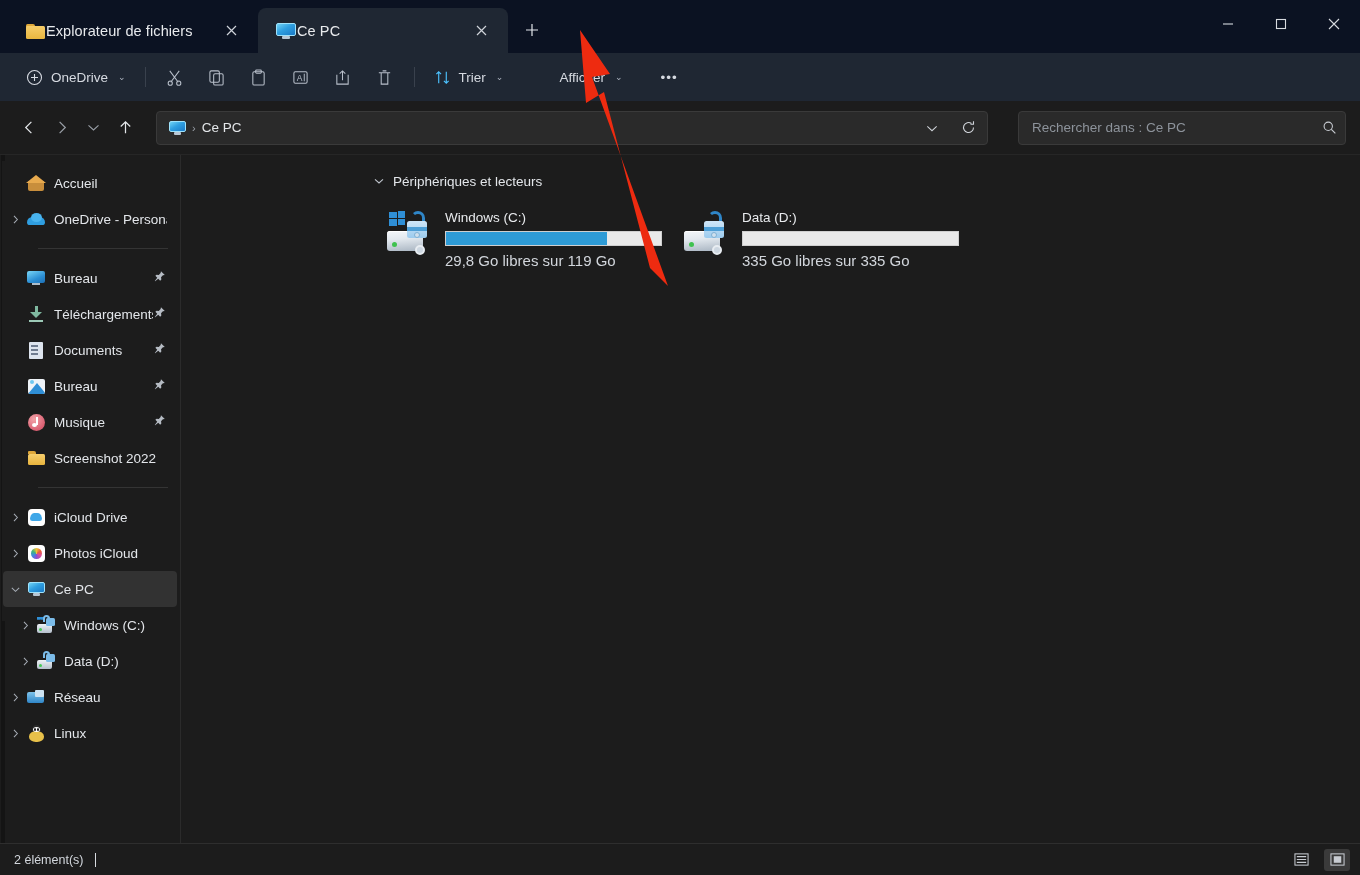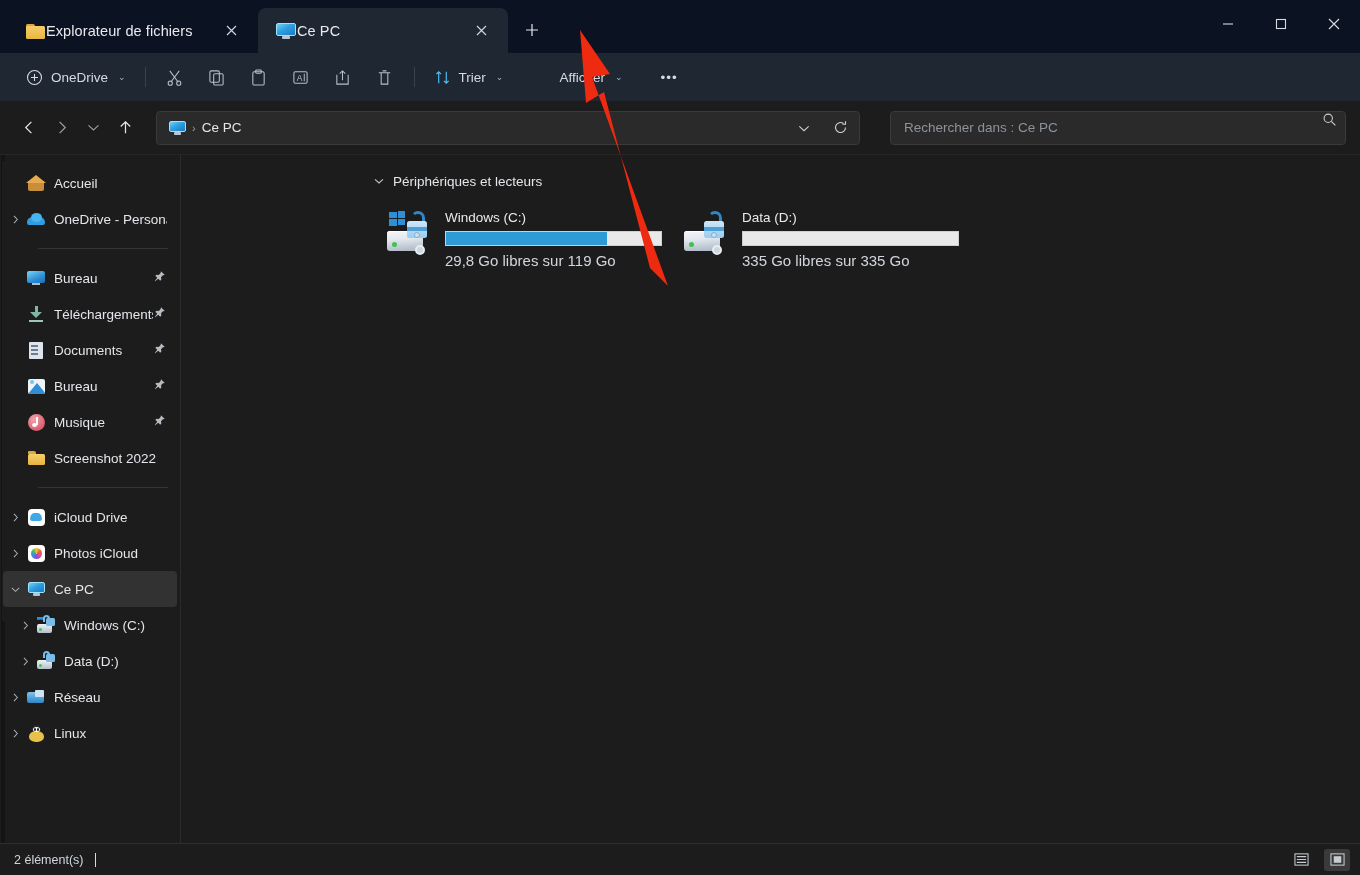"Rechercher dans : Ce PC" .searchbox { align-items: none -> center; width: 456px -> 328px }
